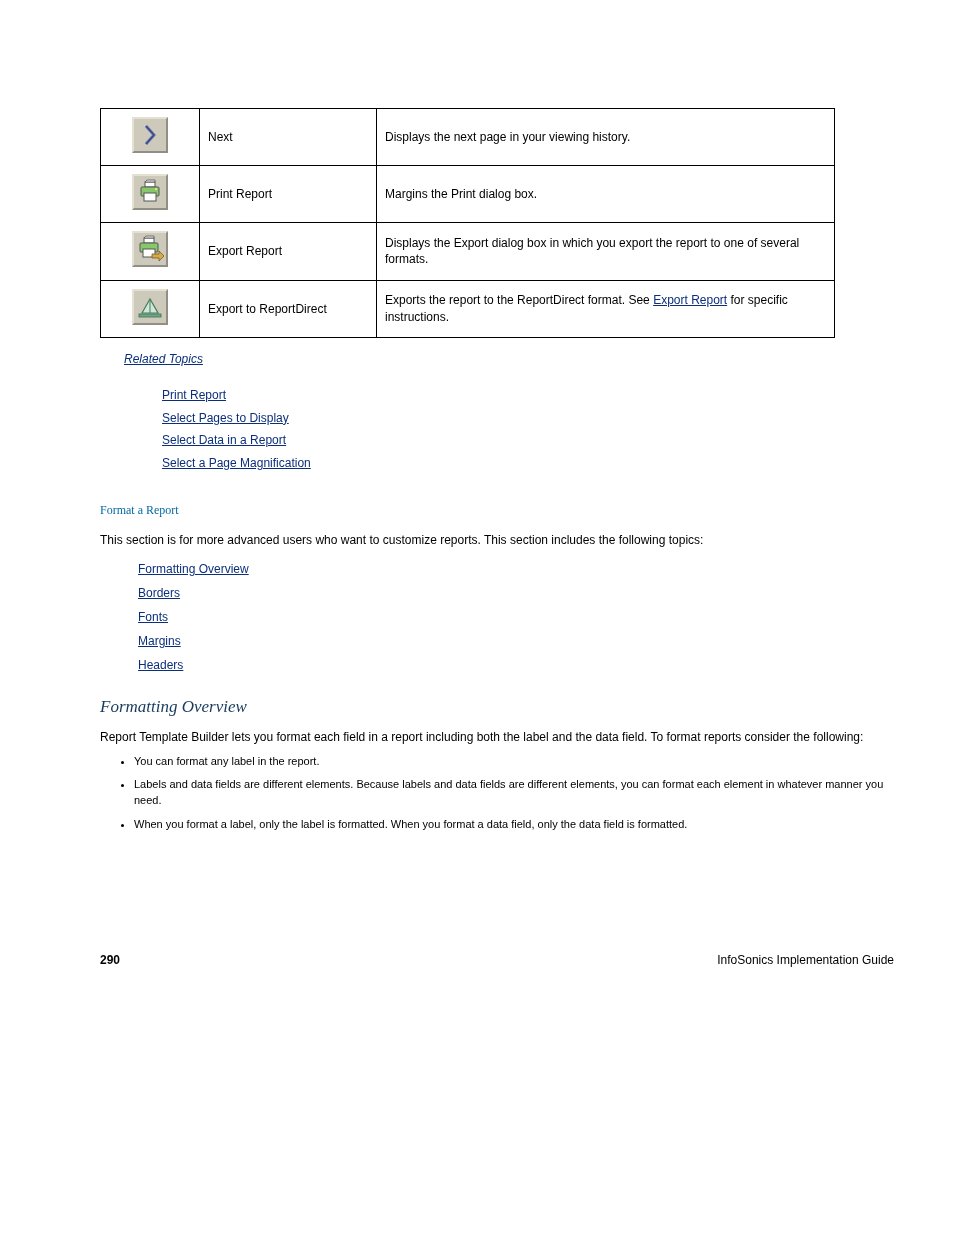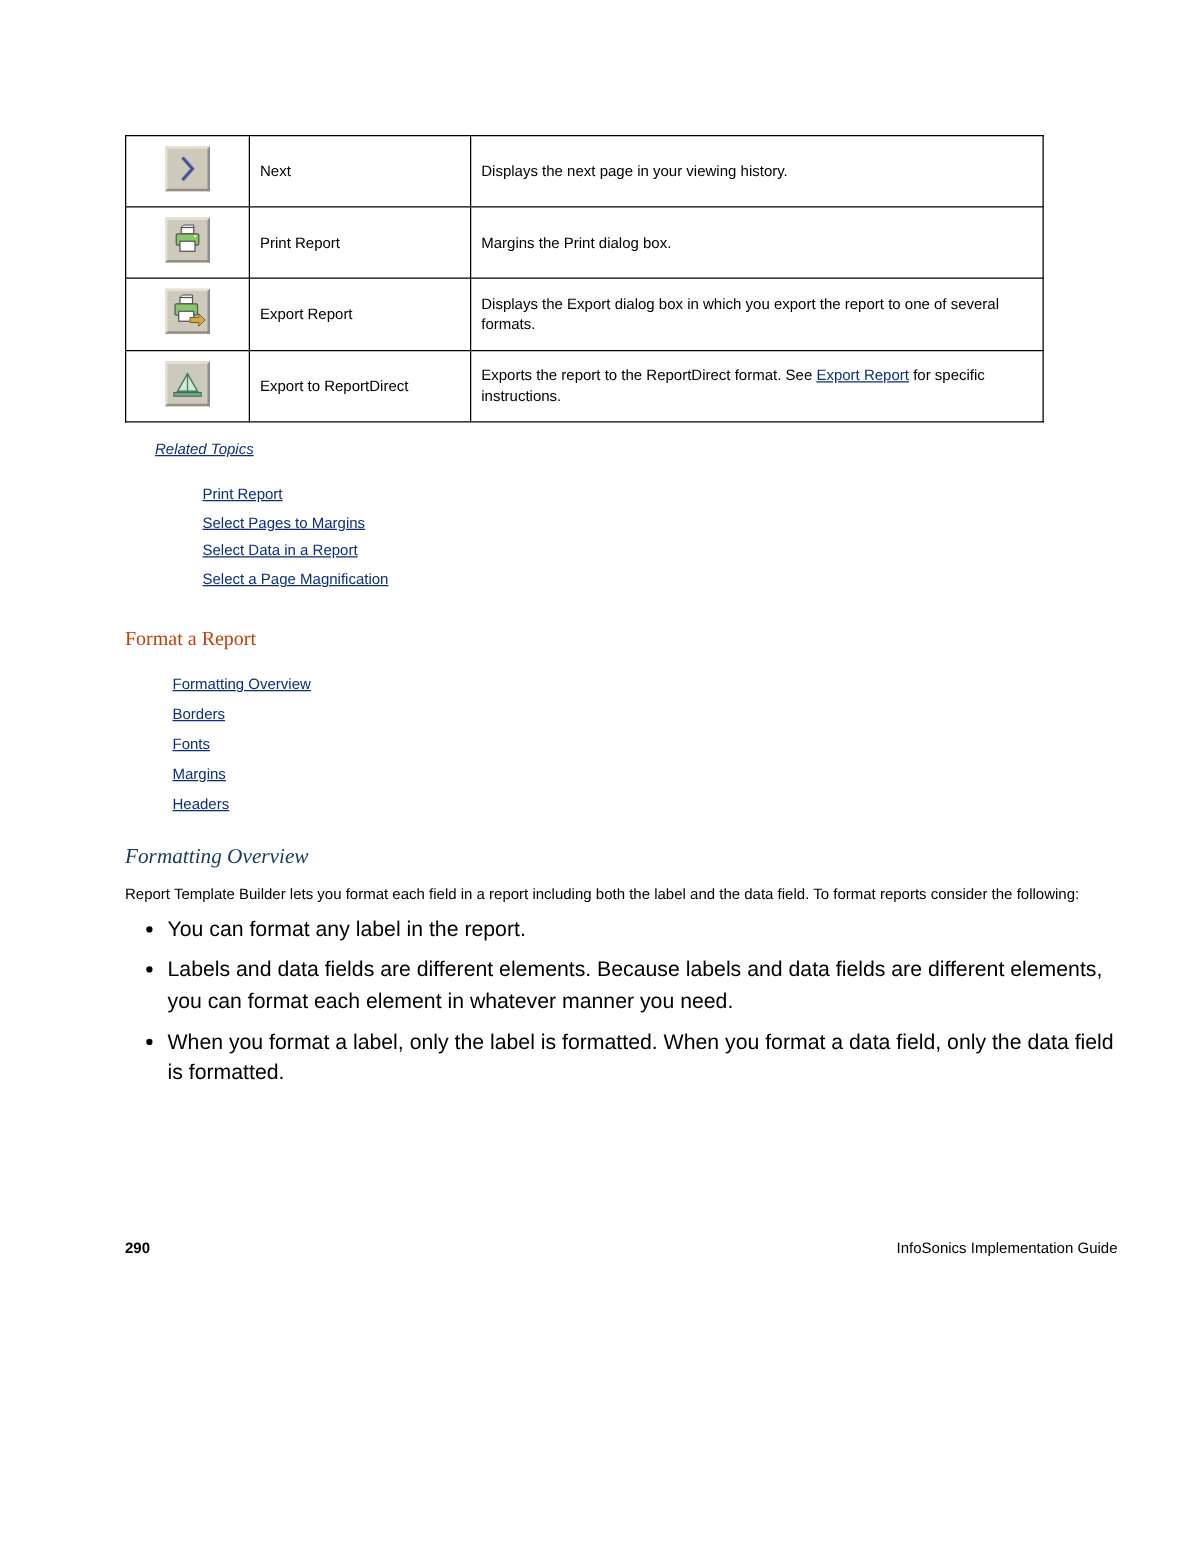"Select Pages to Margins" a.link { text: Margins -> Display }
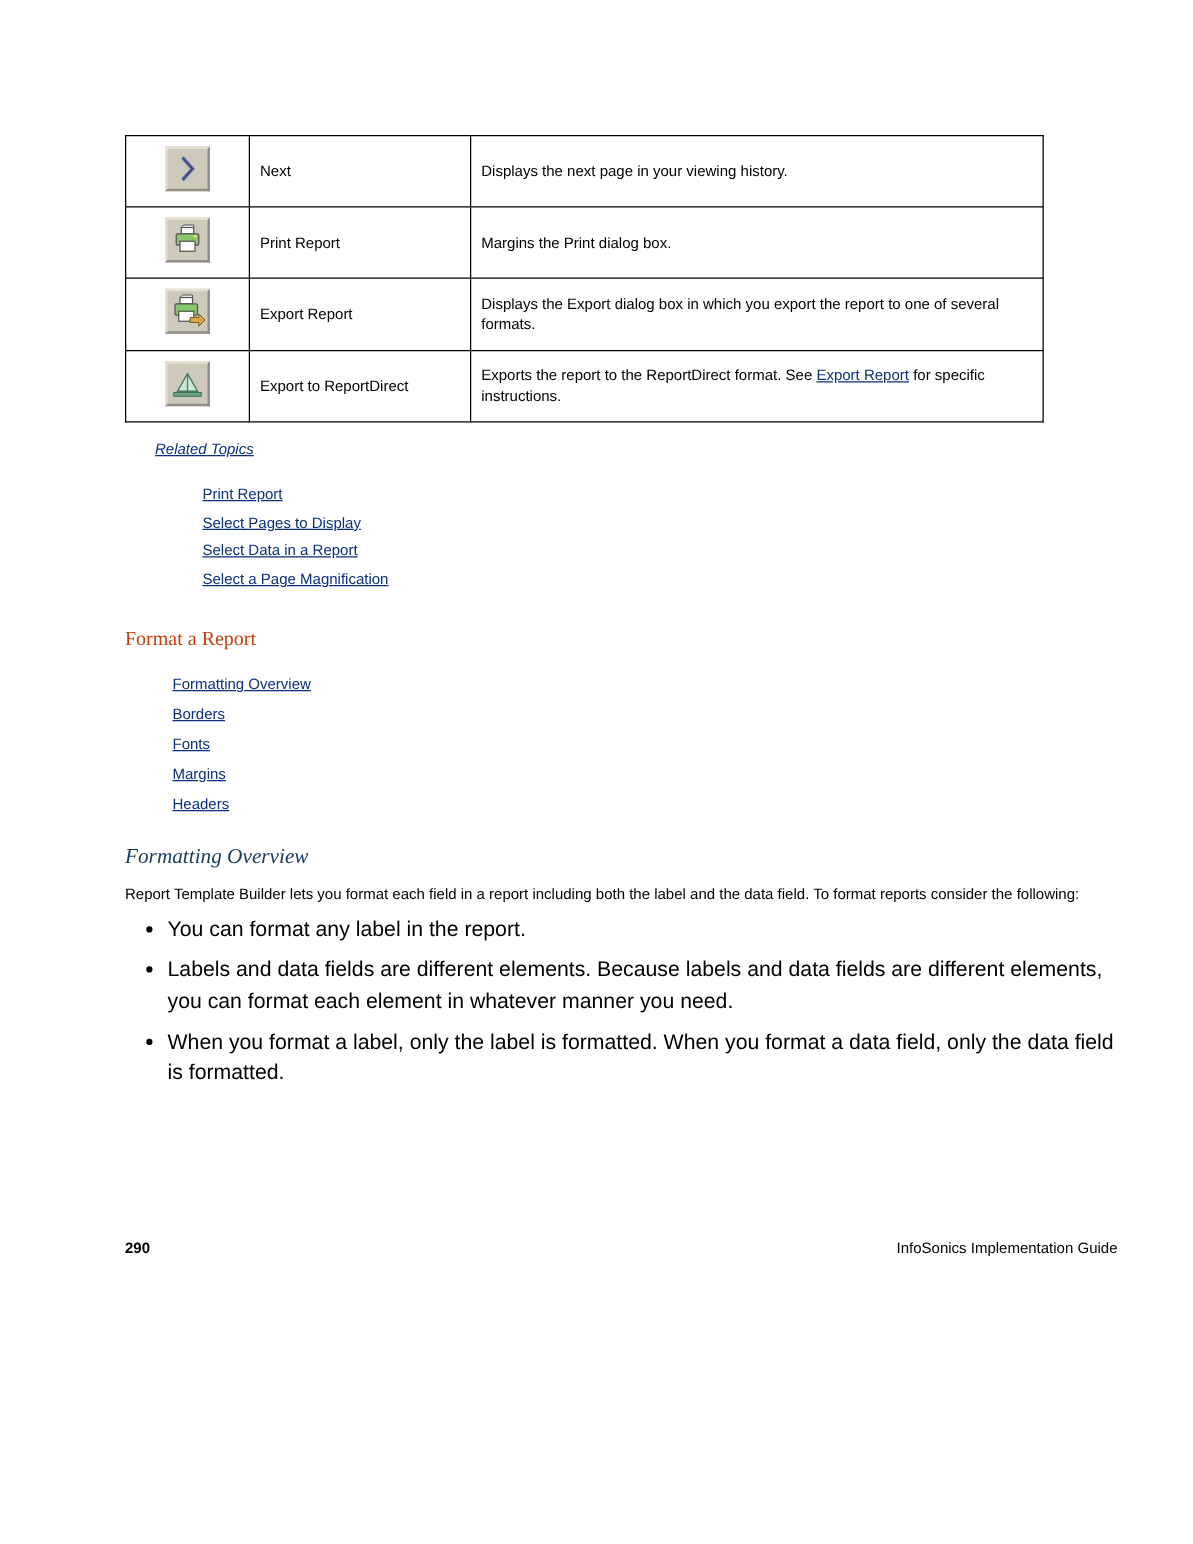"Format a Report" .h-section { color: #c2410c -> #0369a1; font-size: 16px -> 12px }
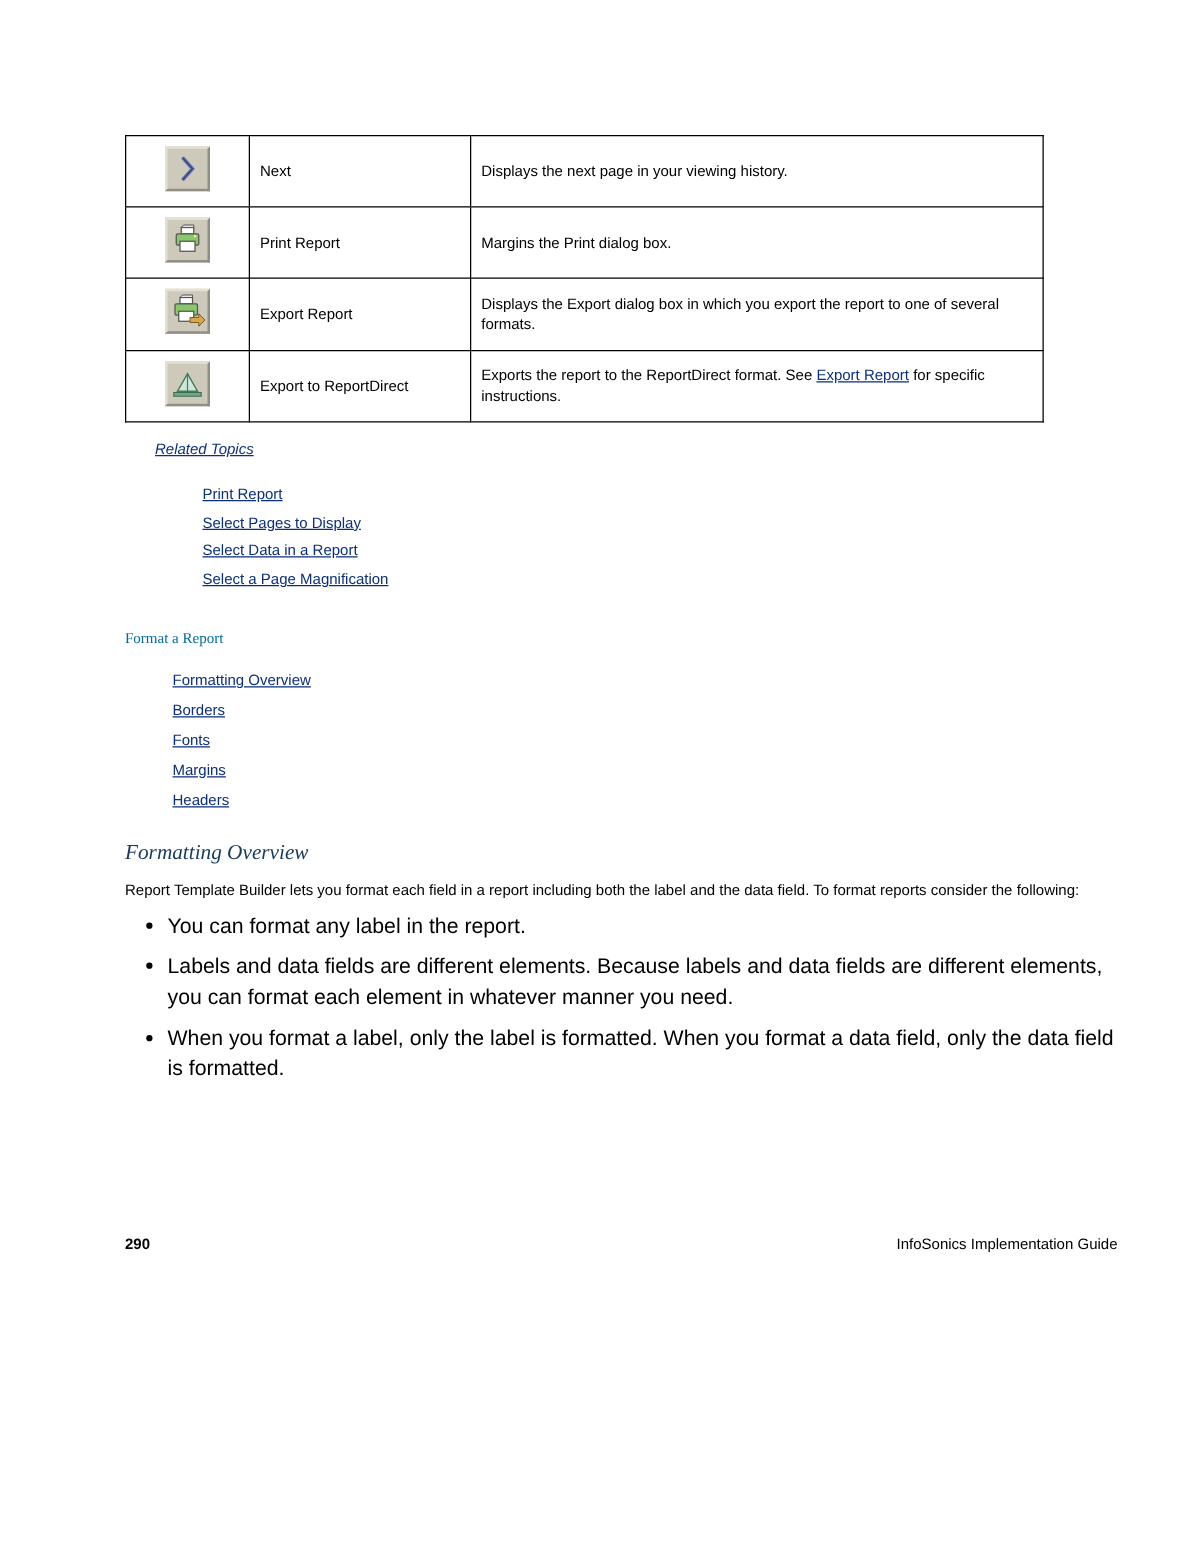"This section is for more" p.body { html: none -> <p>This section is for more advanced users who want to customize reports. This section includes the following topics:</p> }
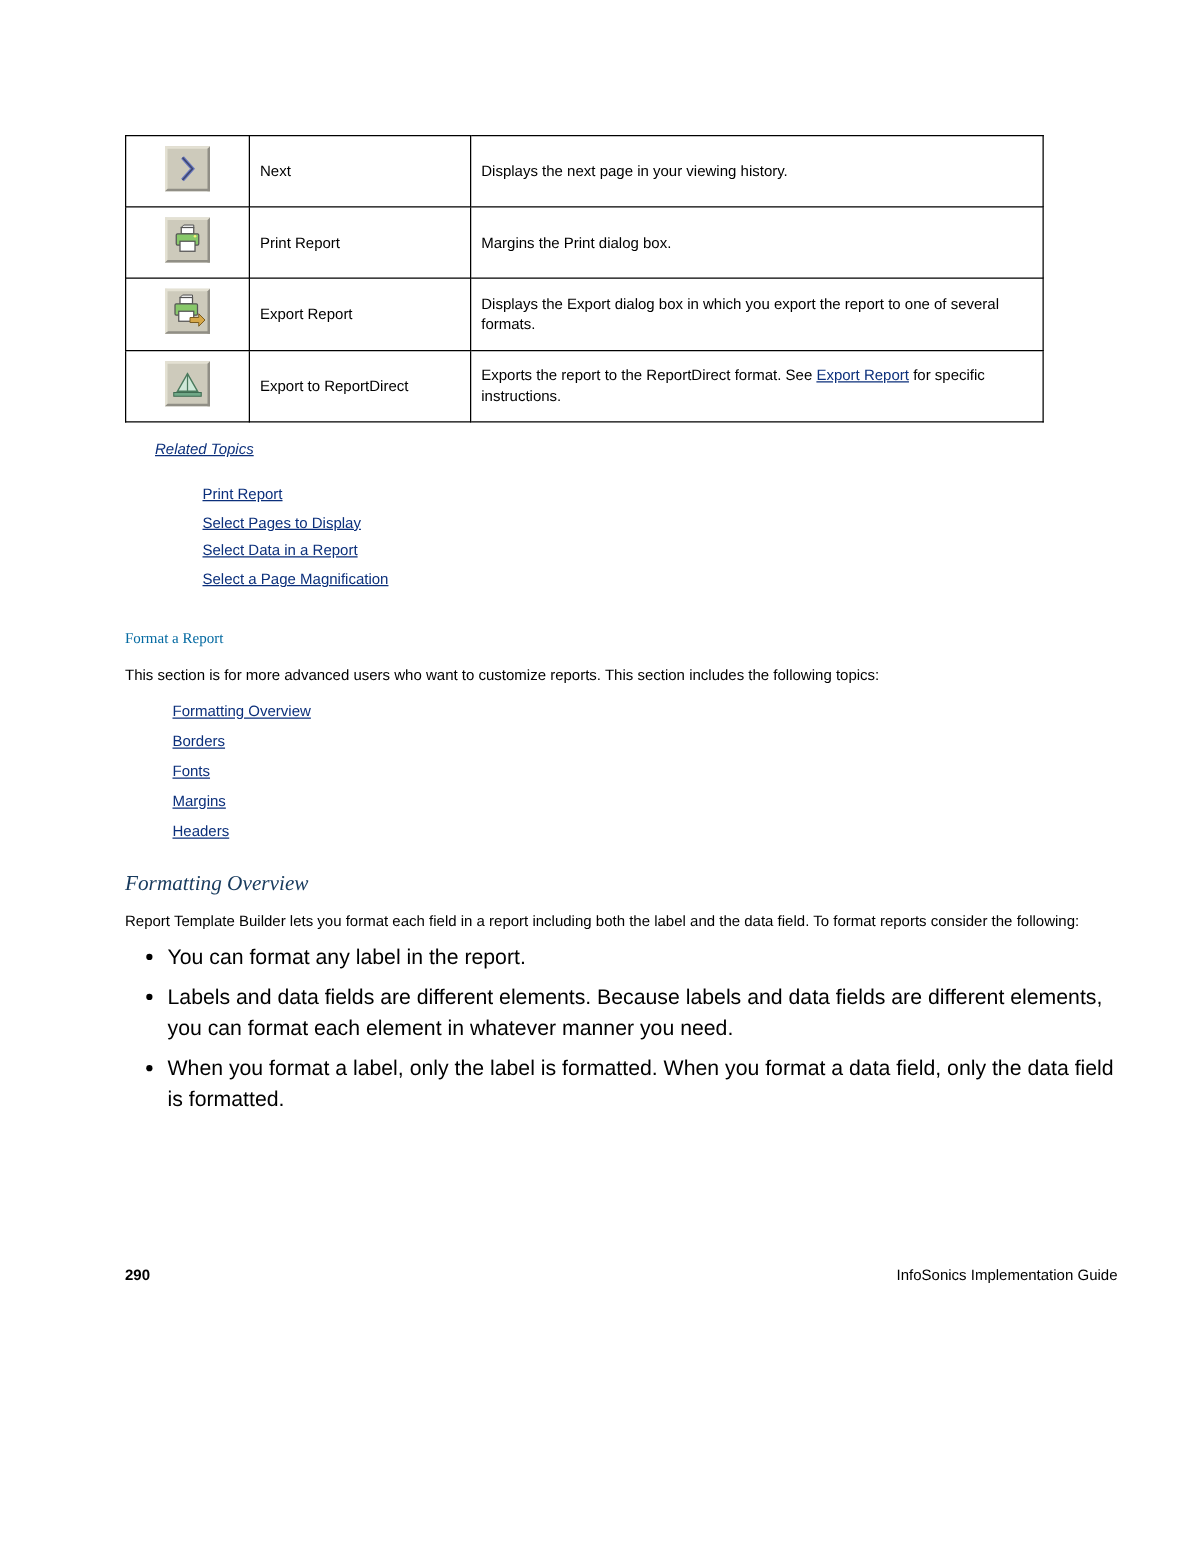"You can format any label" ul.bul { font-size: 17px -> 11px }
